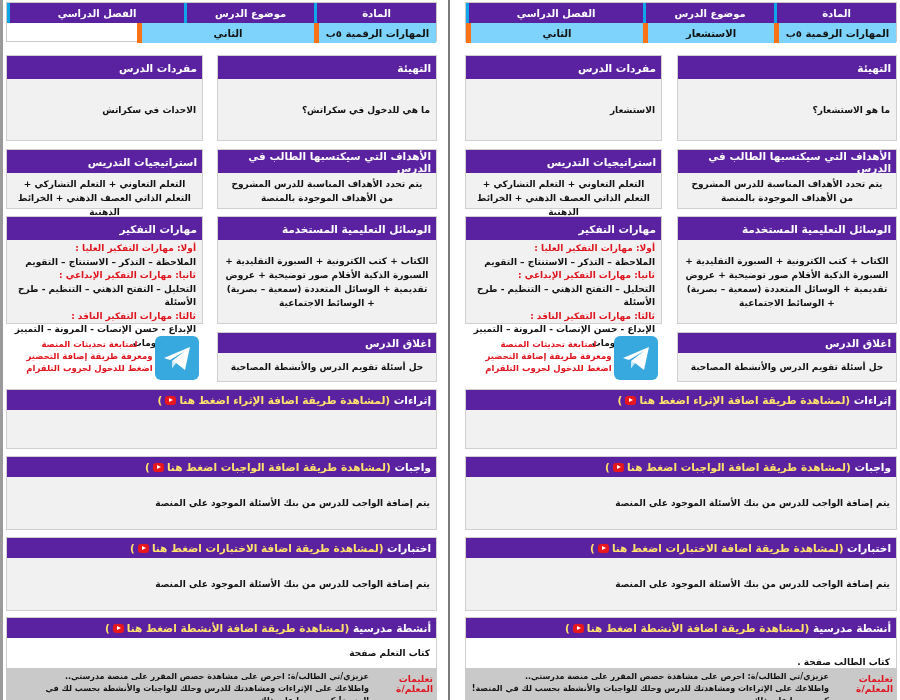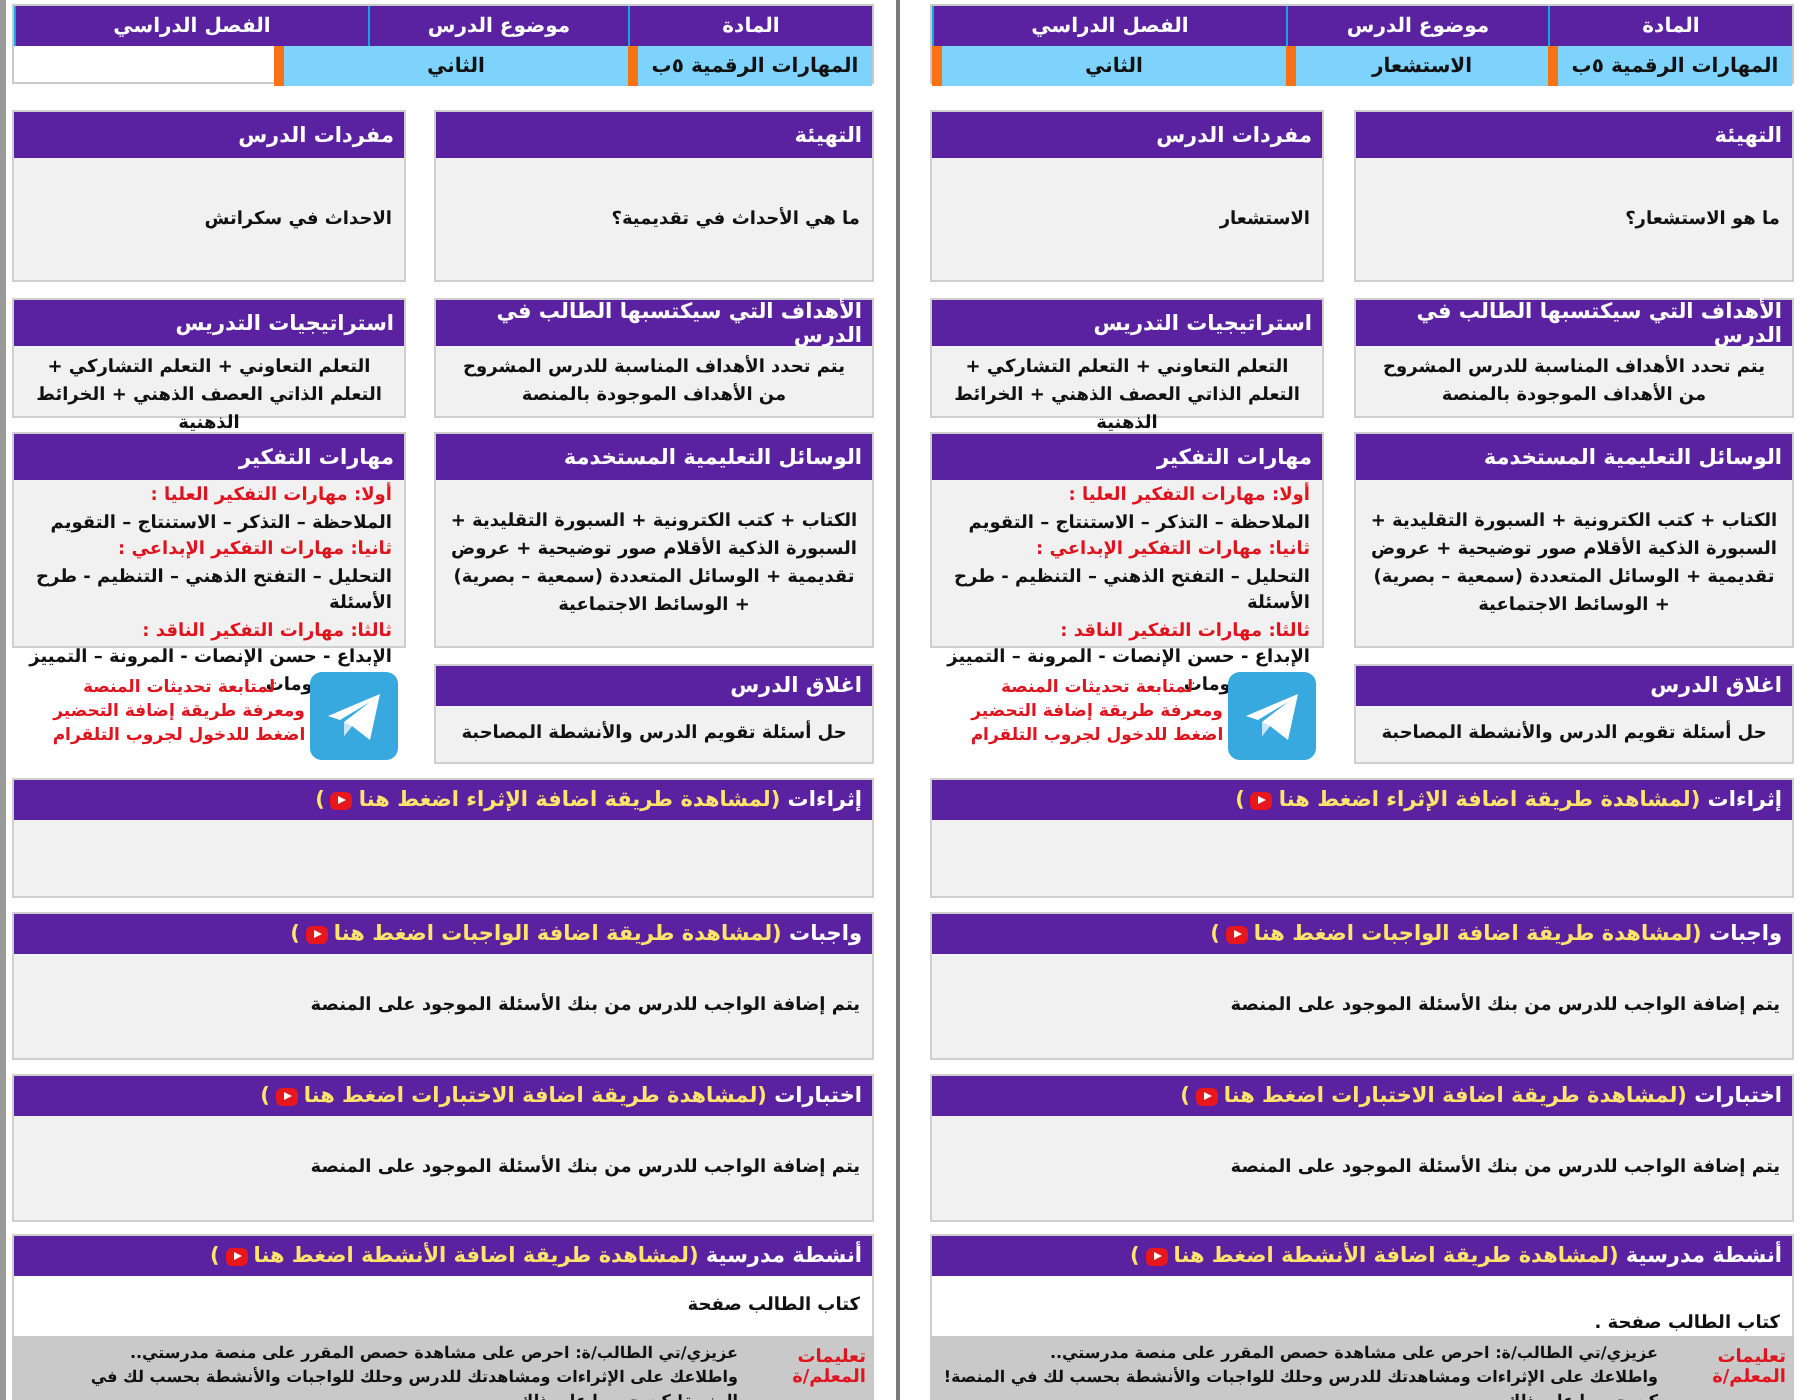"الفصل الدراسي" .hdr-cell { border-left: 1px solid #0ea5e9 -> 3px solid #0ea5e9 }
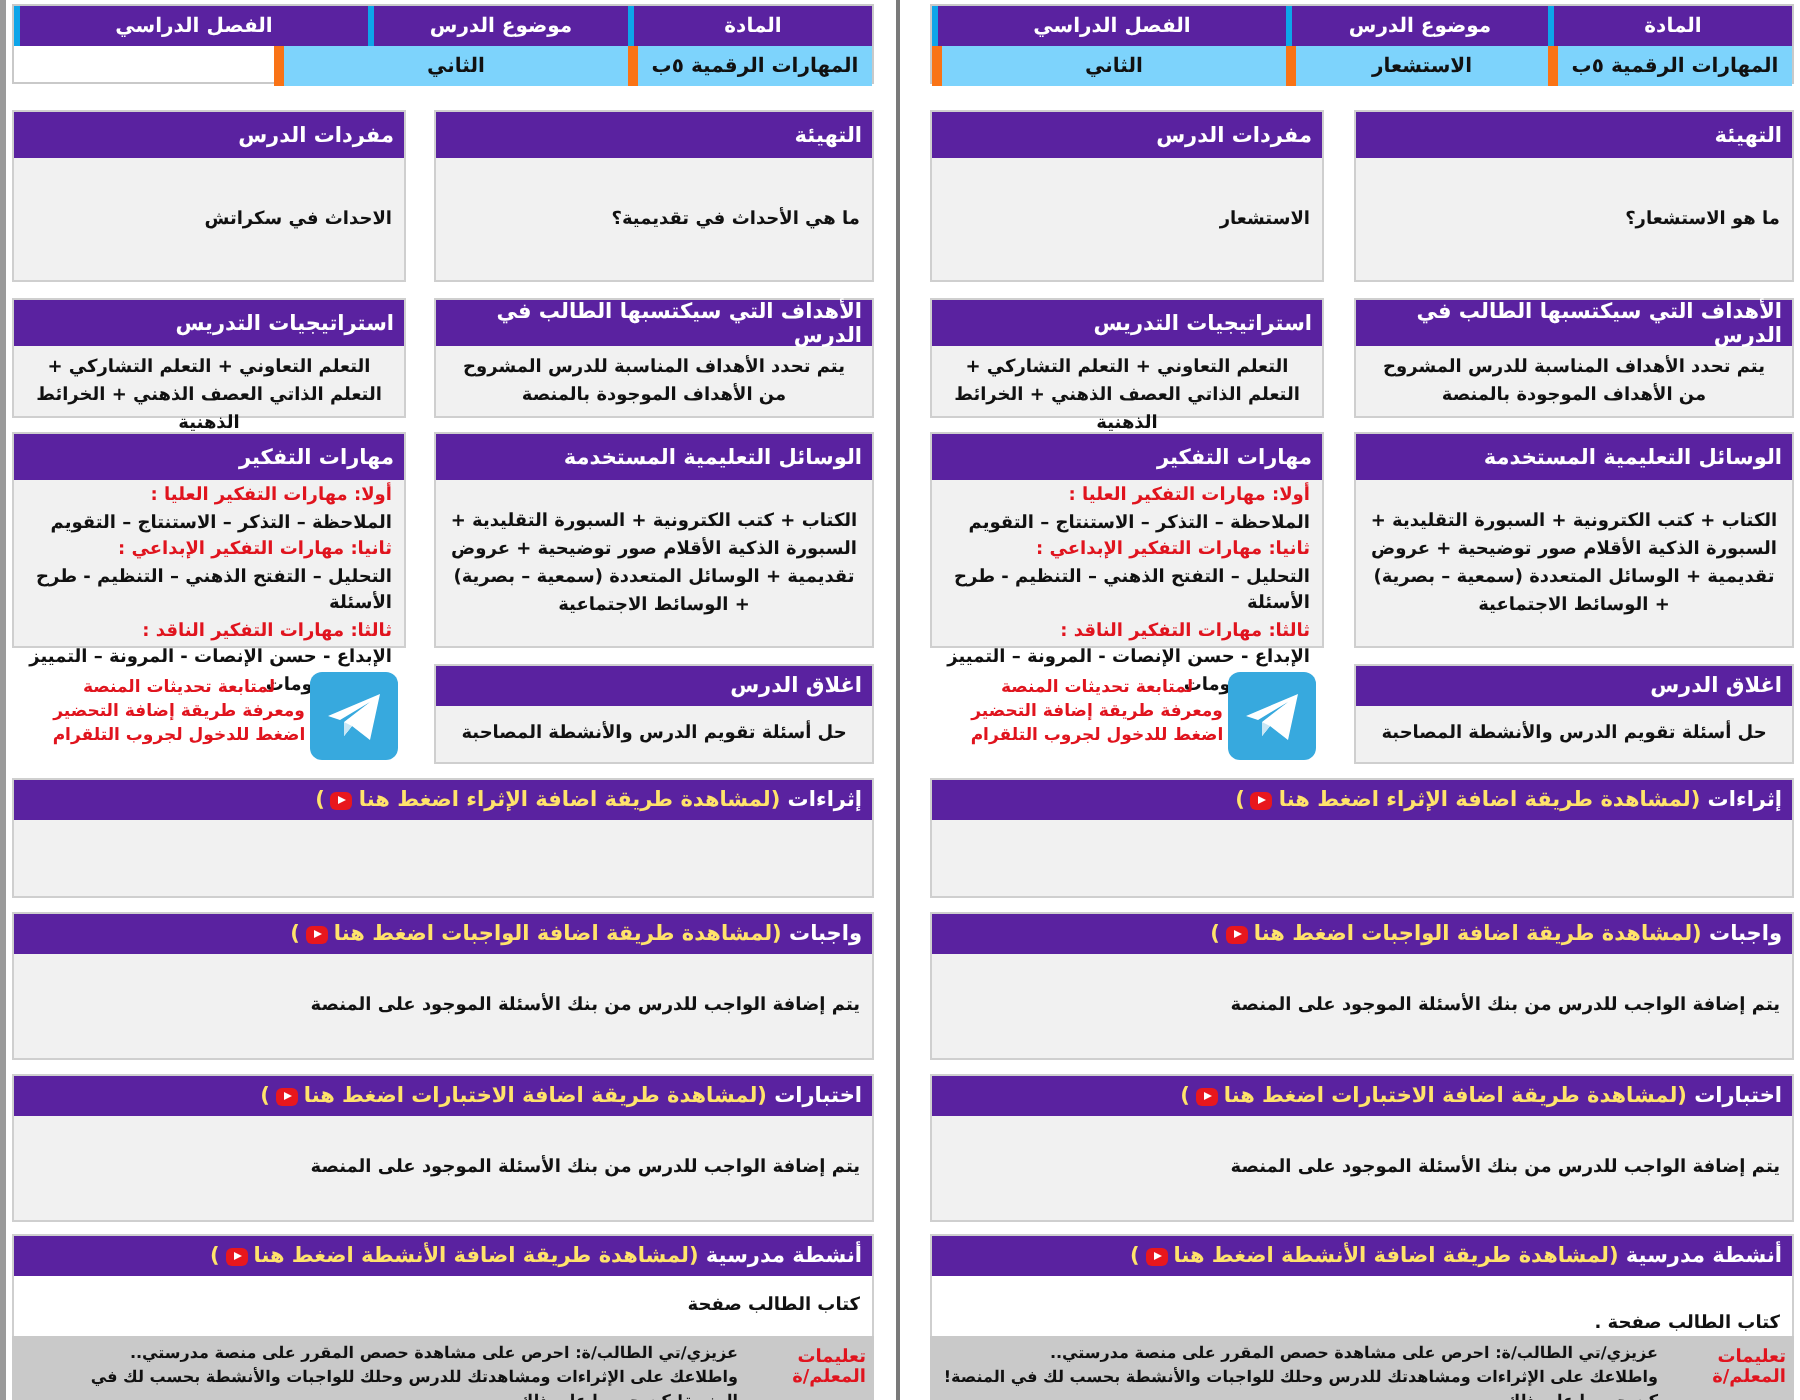"ما هي الأحداث في تقديمية؟" div.body { text: الأحداث في تقديمية -> للدخول في سكراتش }
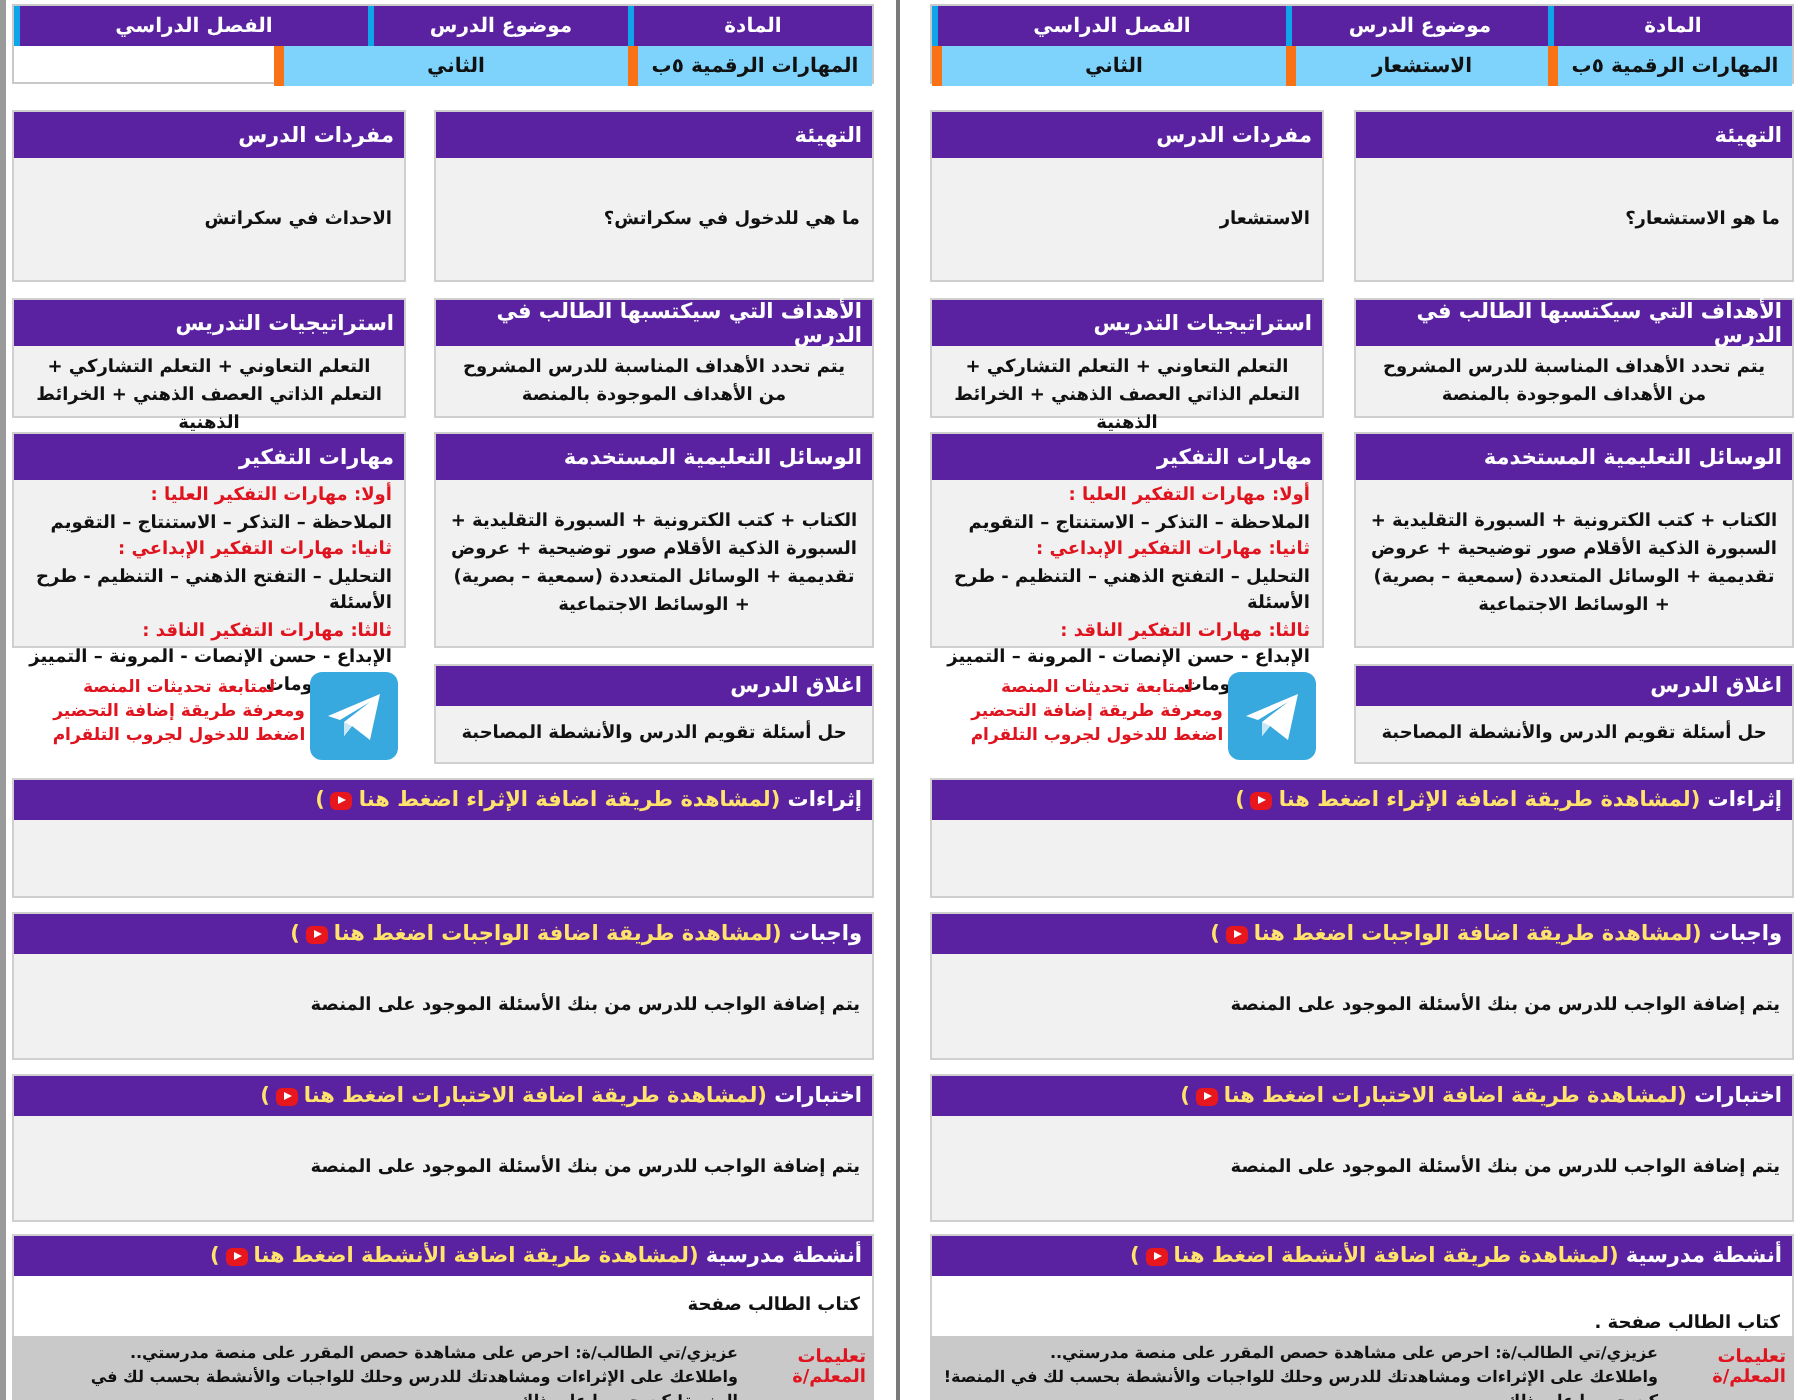"كتاب الطالب صفحة" div.body { text: الطالب -> التعلم }
